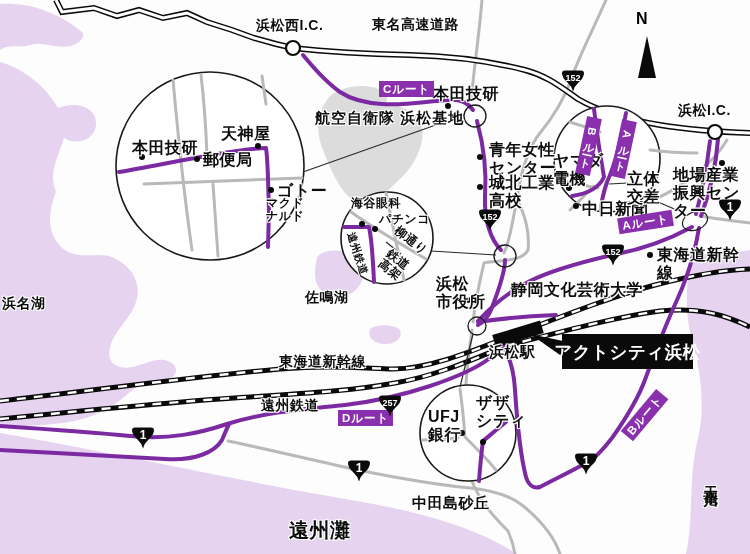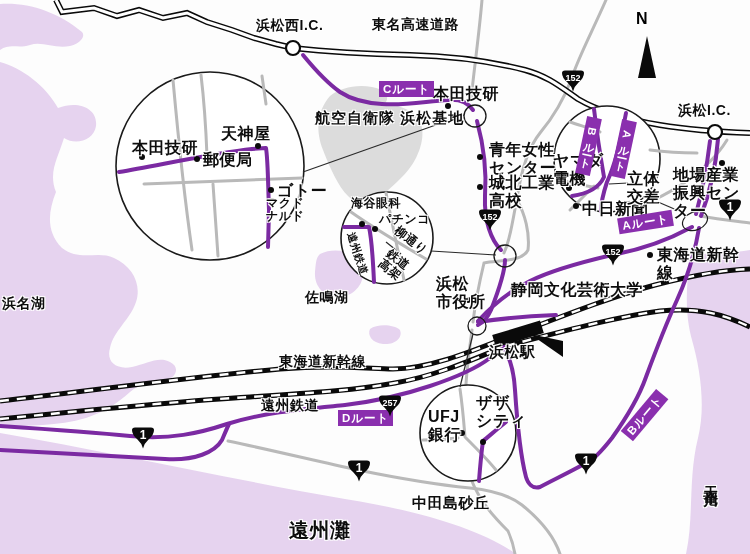"アクトシティ浜松" div { html: none -> <div>アクトシティ浜松</div> }
